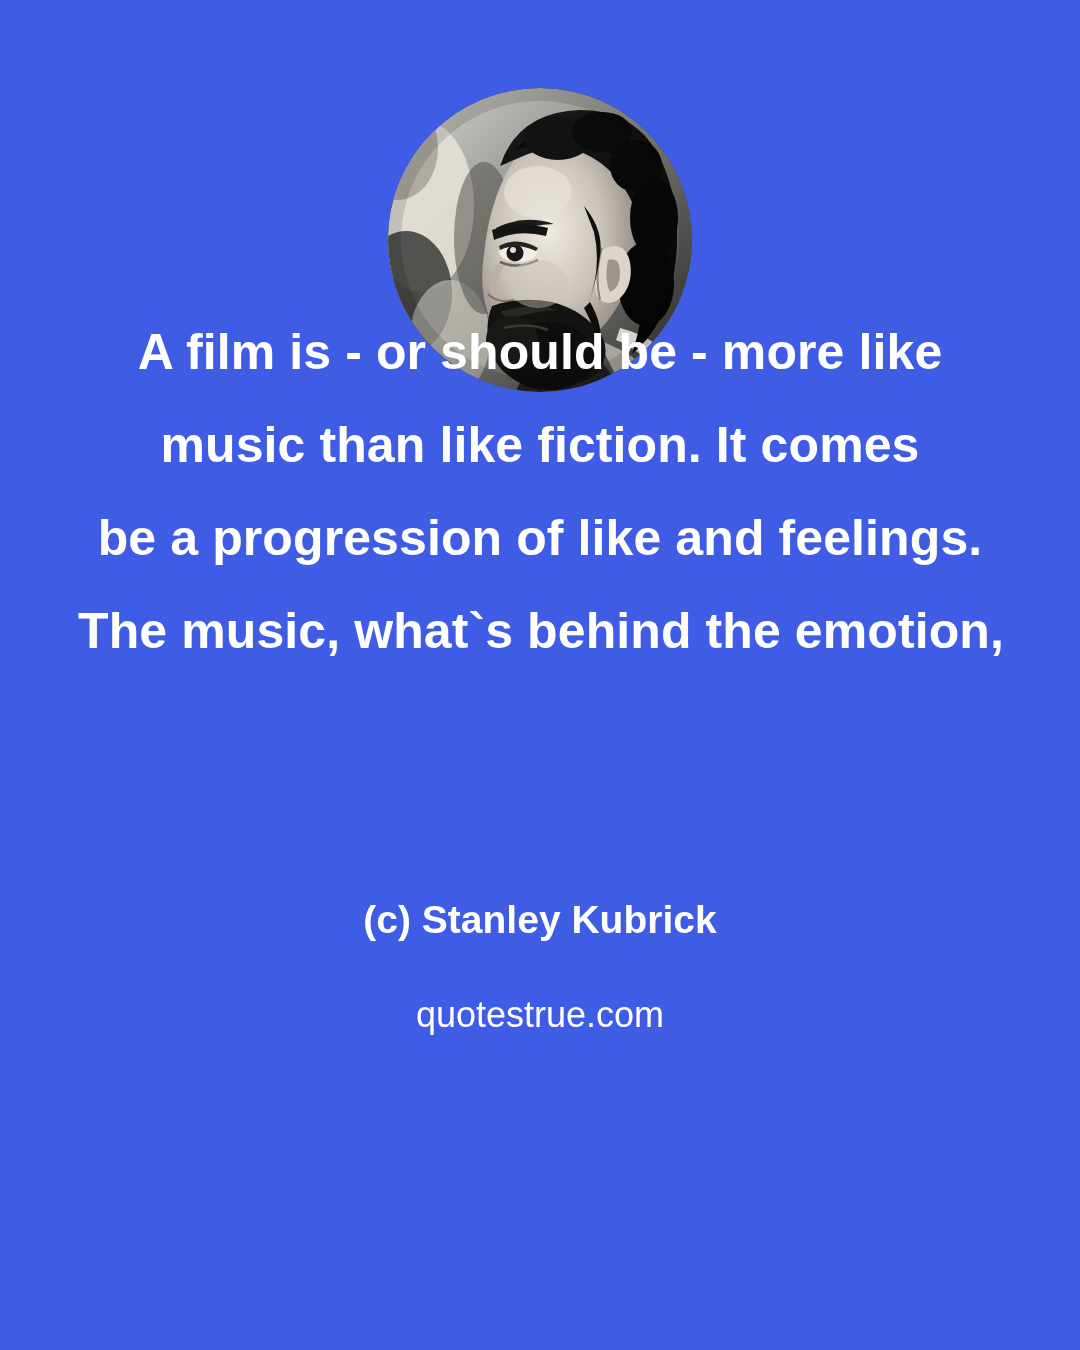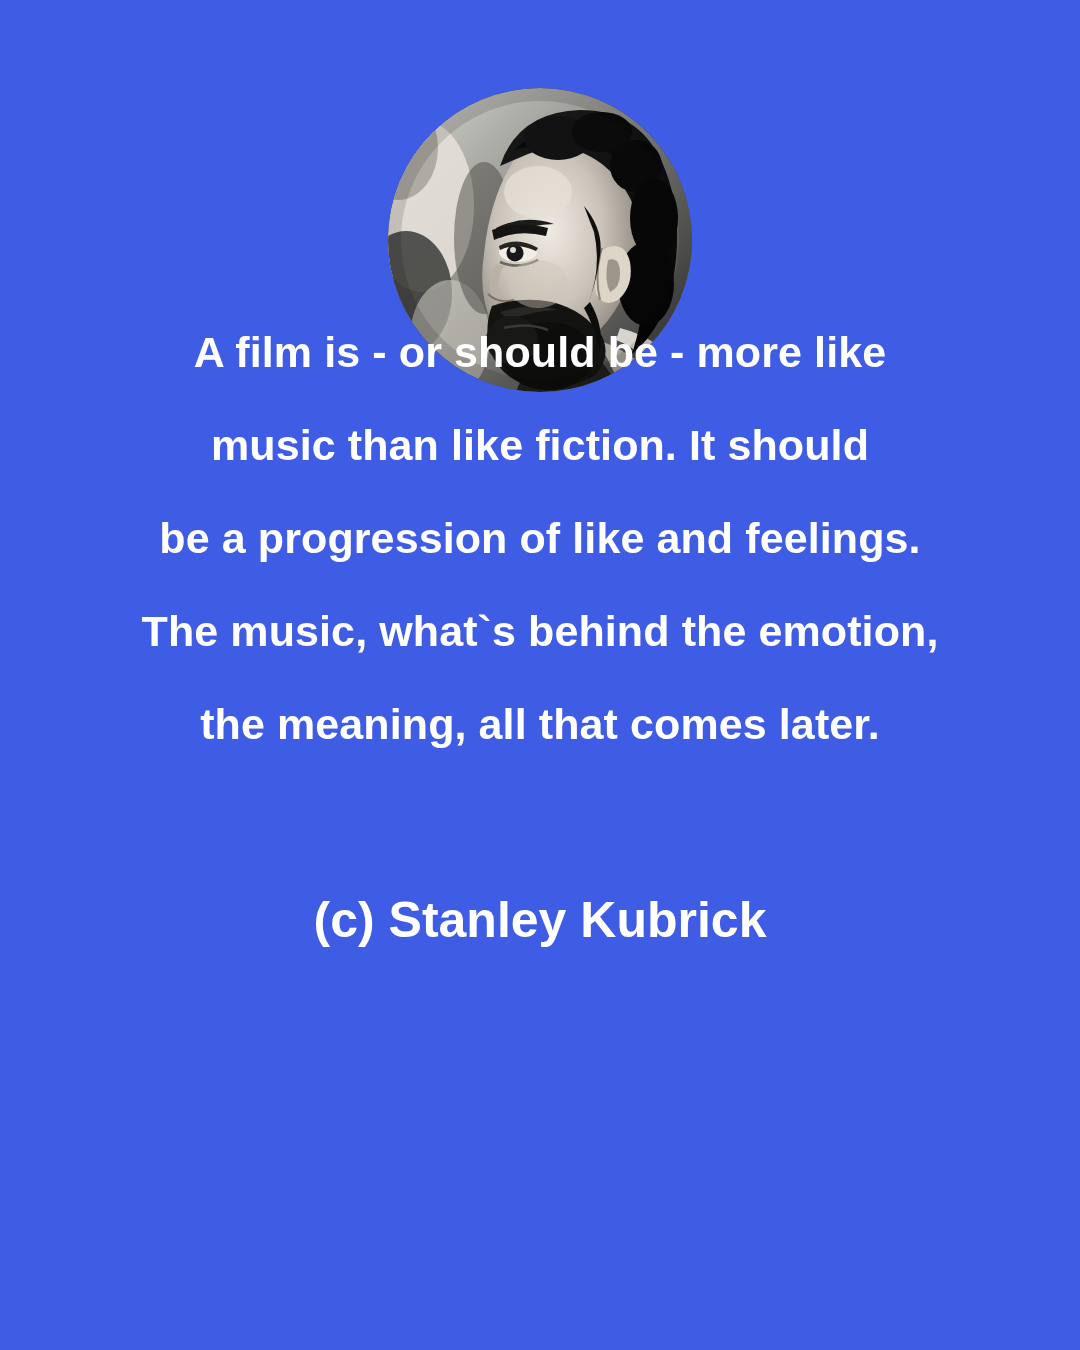"A film is - or" .quote-line { font-size: 43px -> 50px }
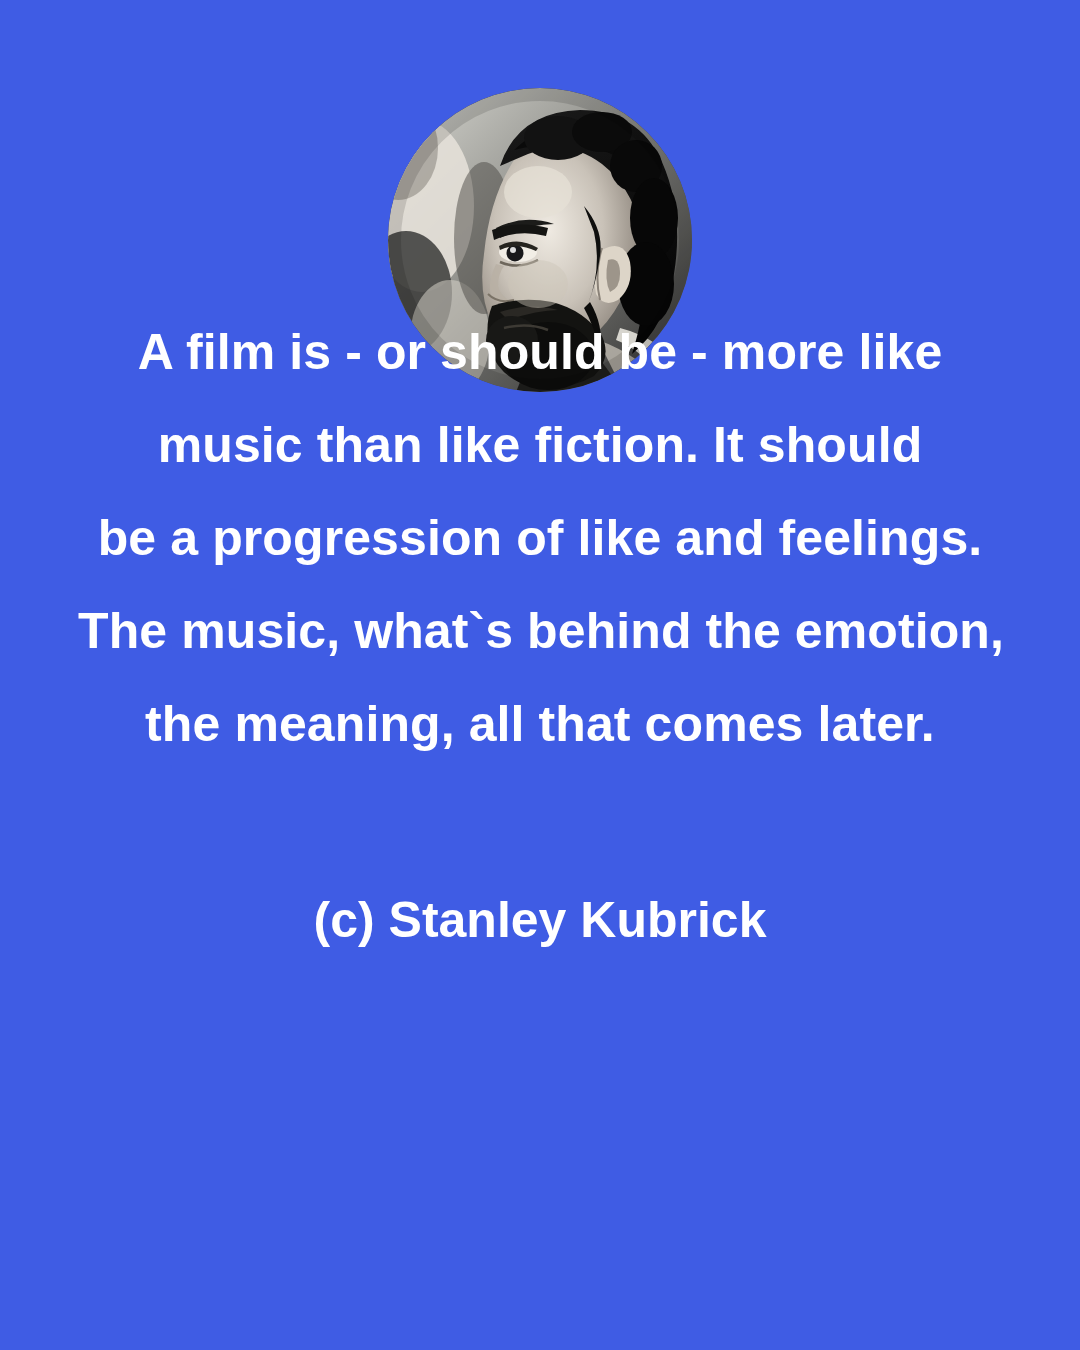"music than like fiction. It" span.quote-line { text: should -> comes }
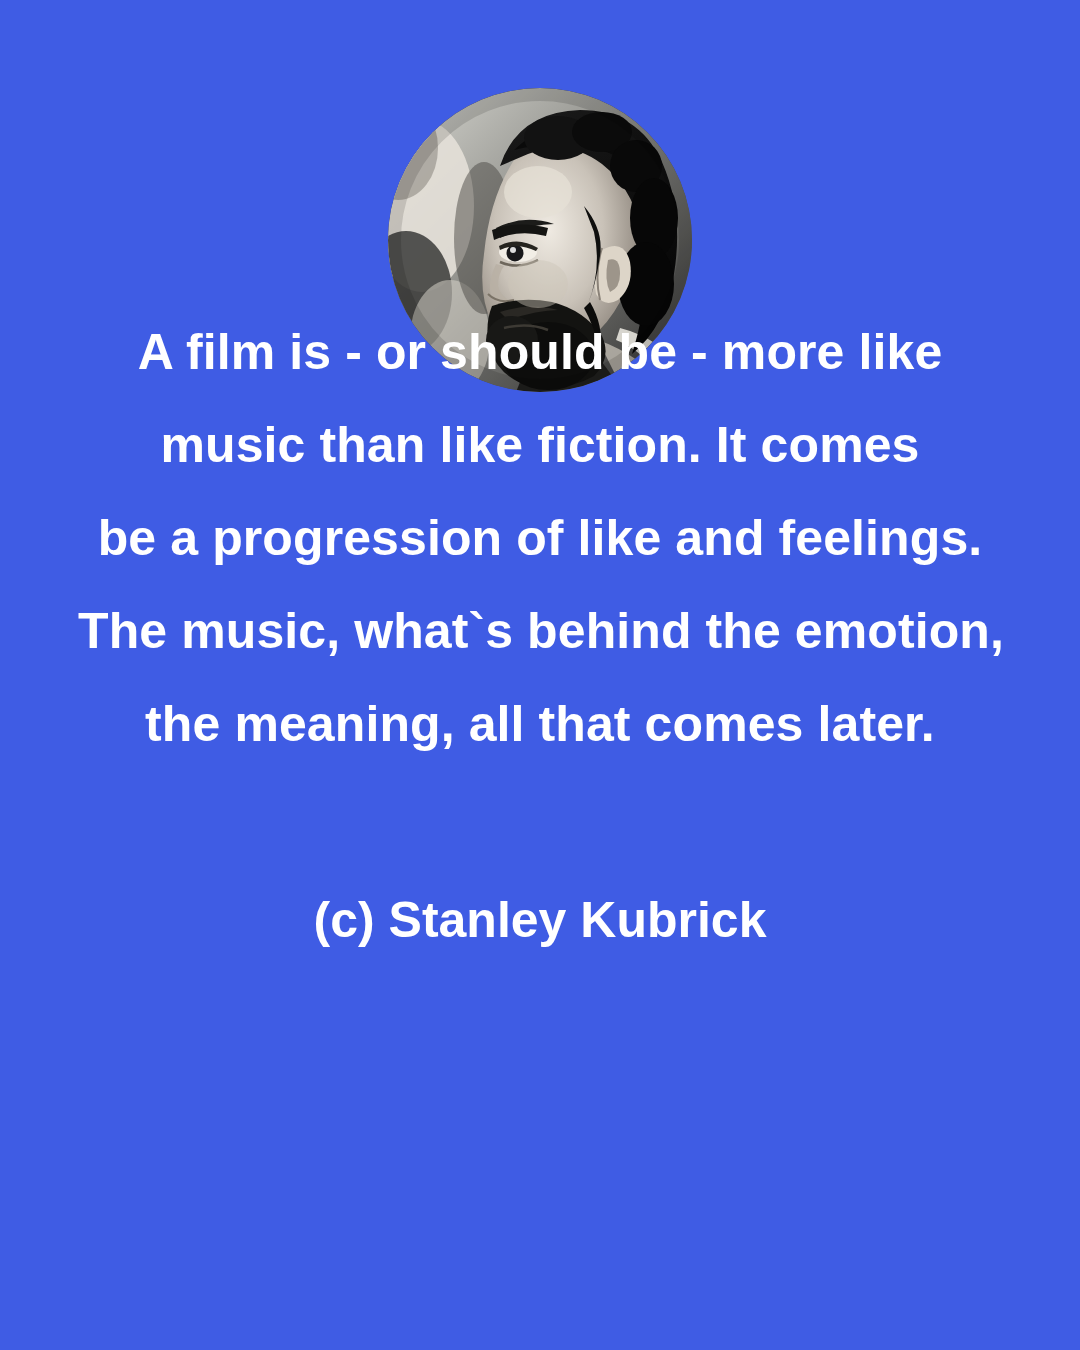"the meaning, all that comes" span.quote-line { html: <span>the meaning, all that comes later.</span> -> none }
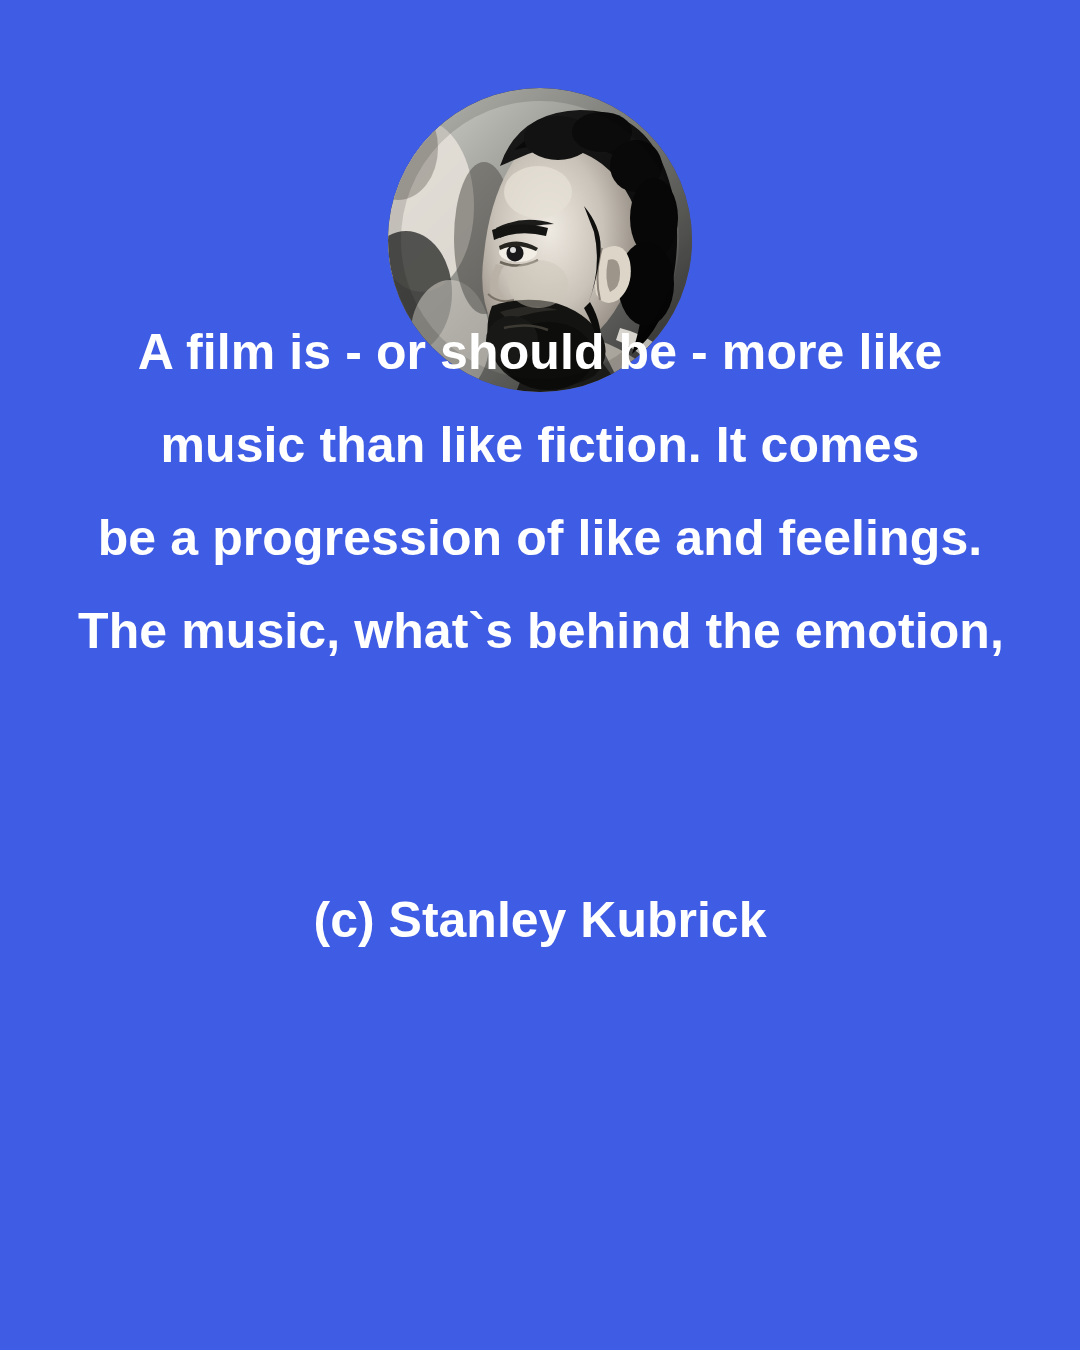"(c) Stanley Kubrick" .attribution { font-size: 50px -> 39px }
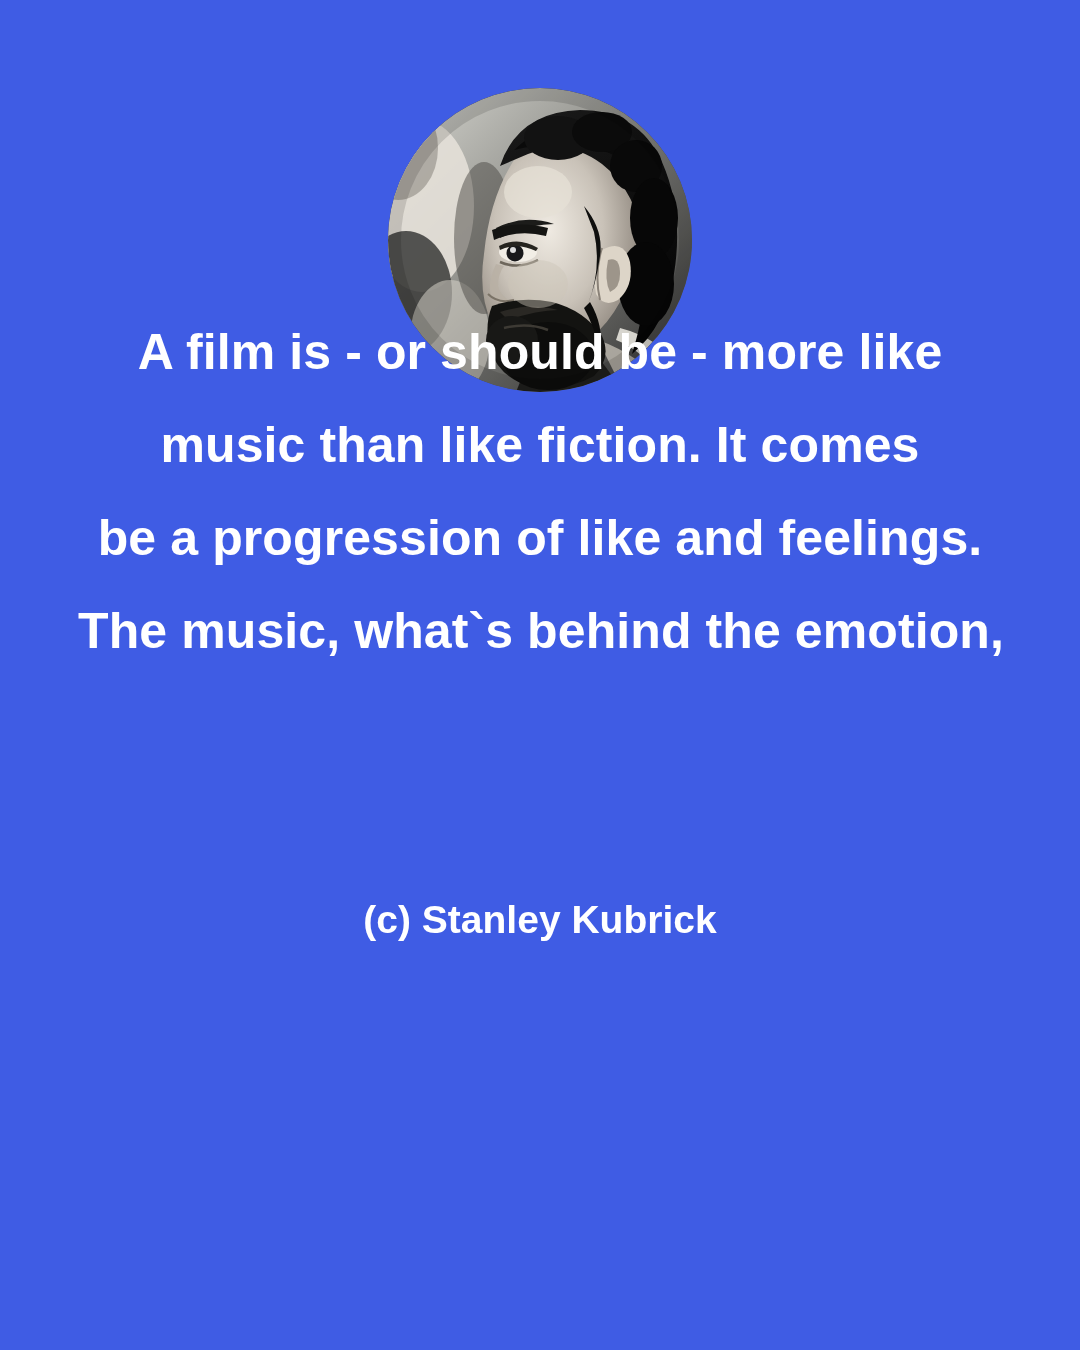"quotestrue.com" div.source-site { html: none -> <div>quotestrue.com</div> }
